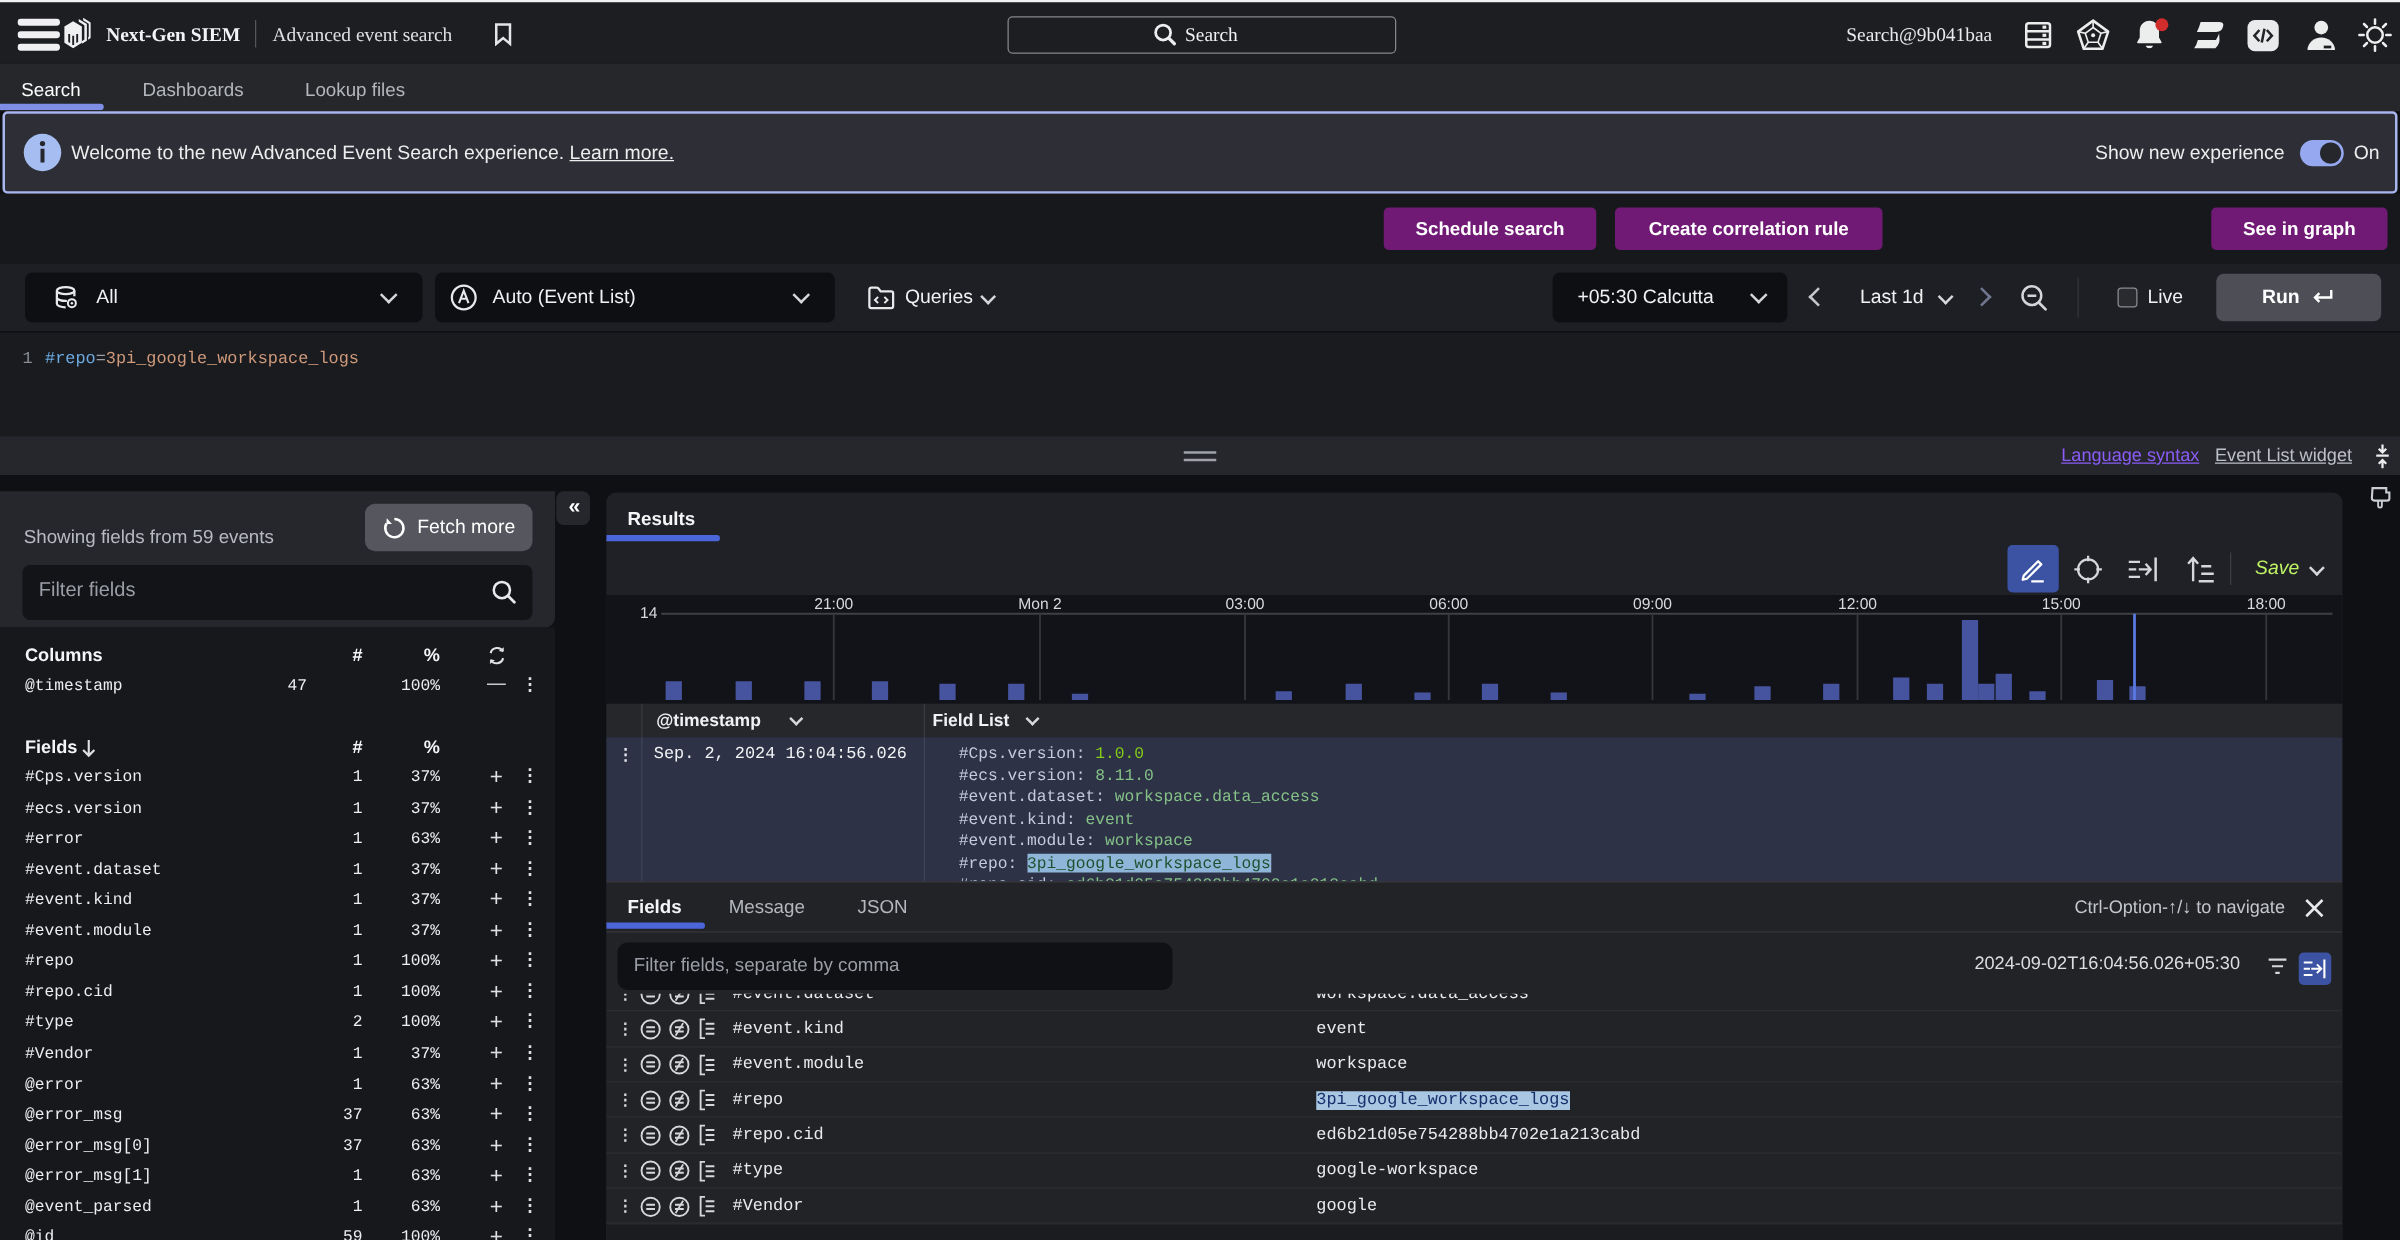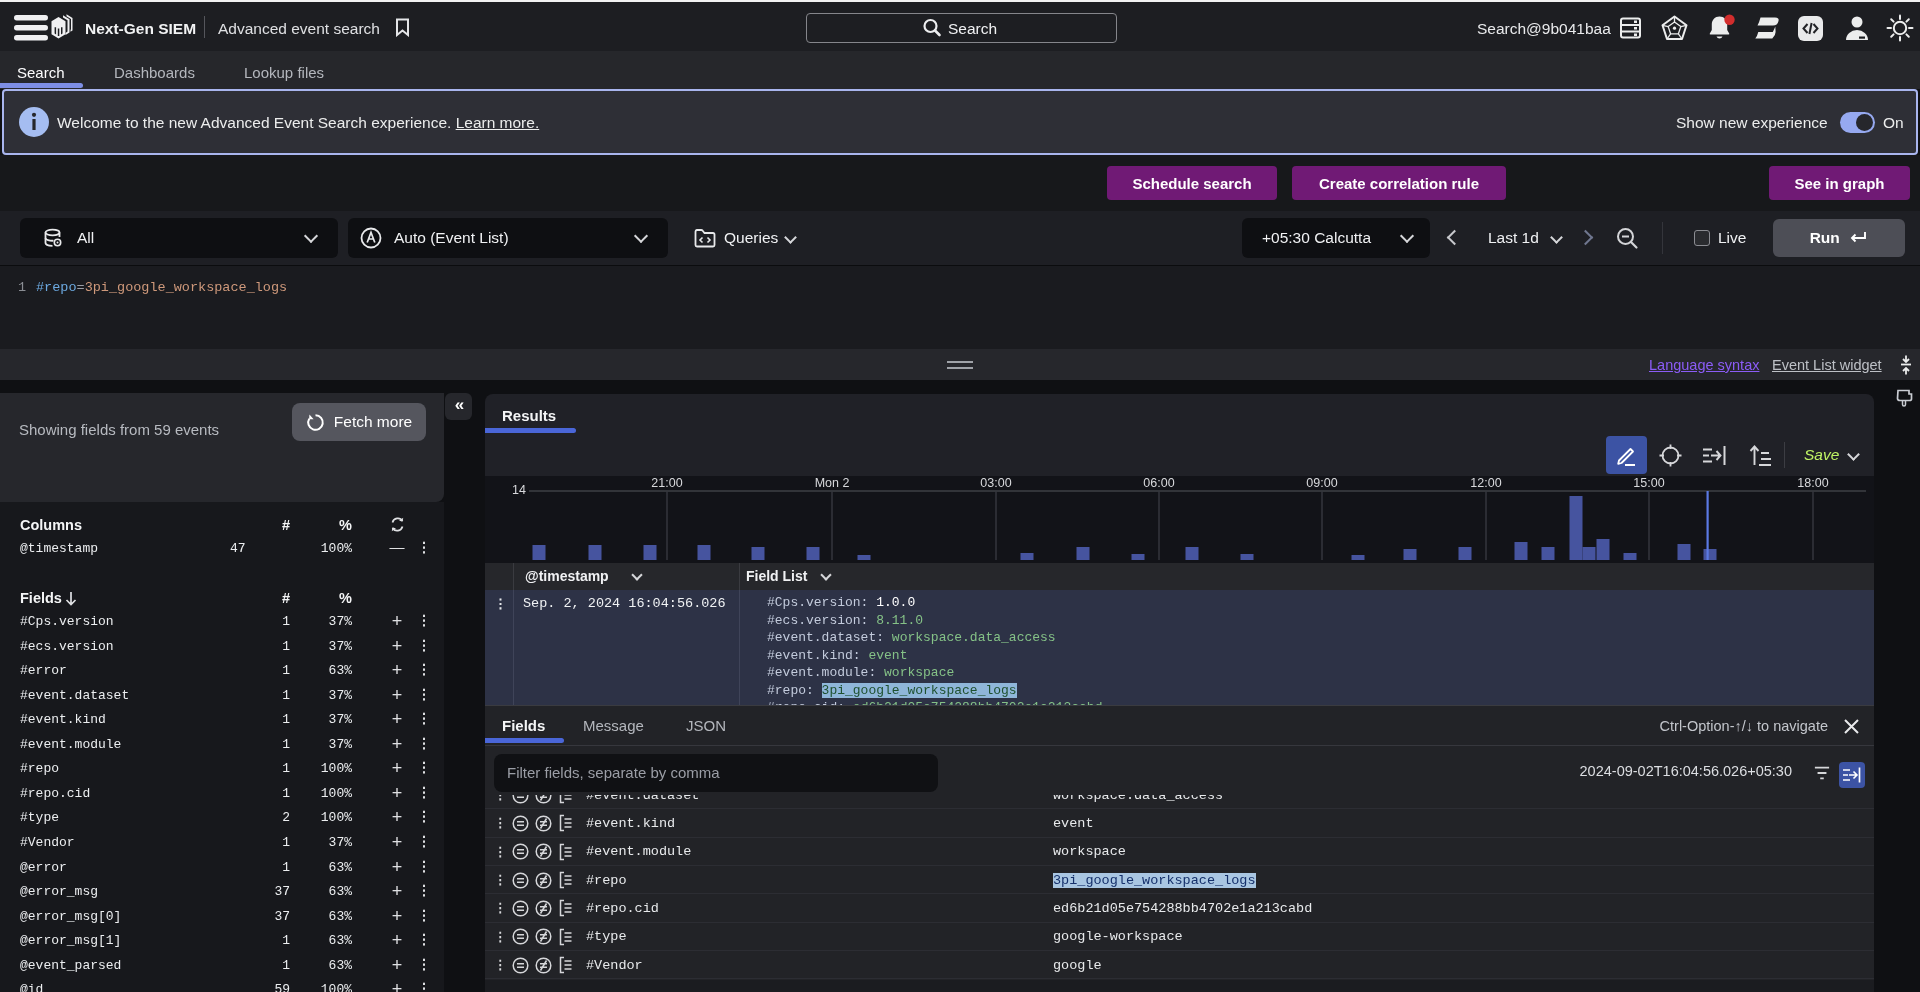"Next-Gen SIEM" #topbar { font-family: none -> Liberation Serif, serif }
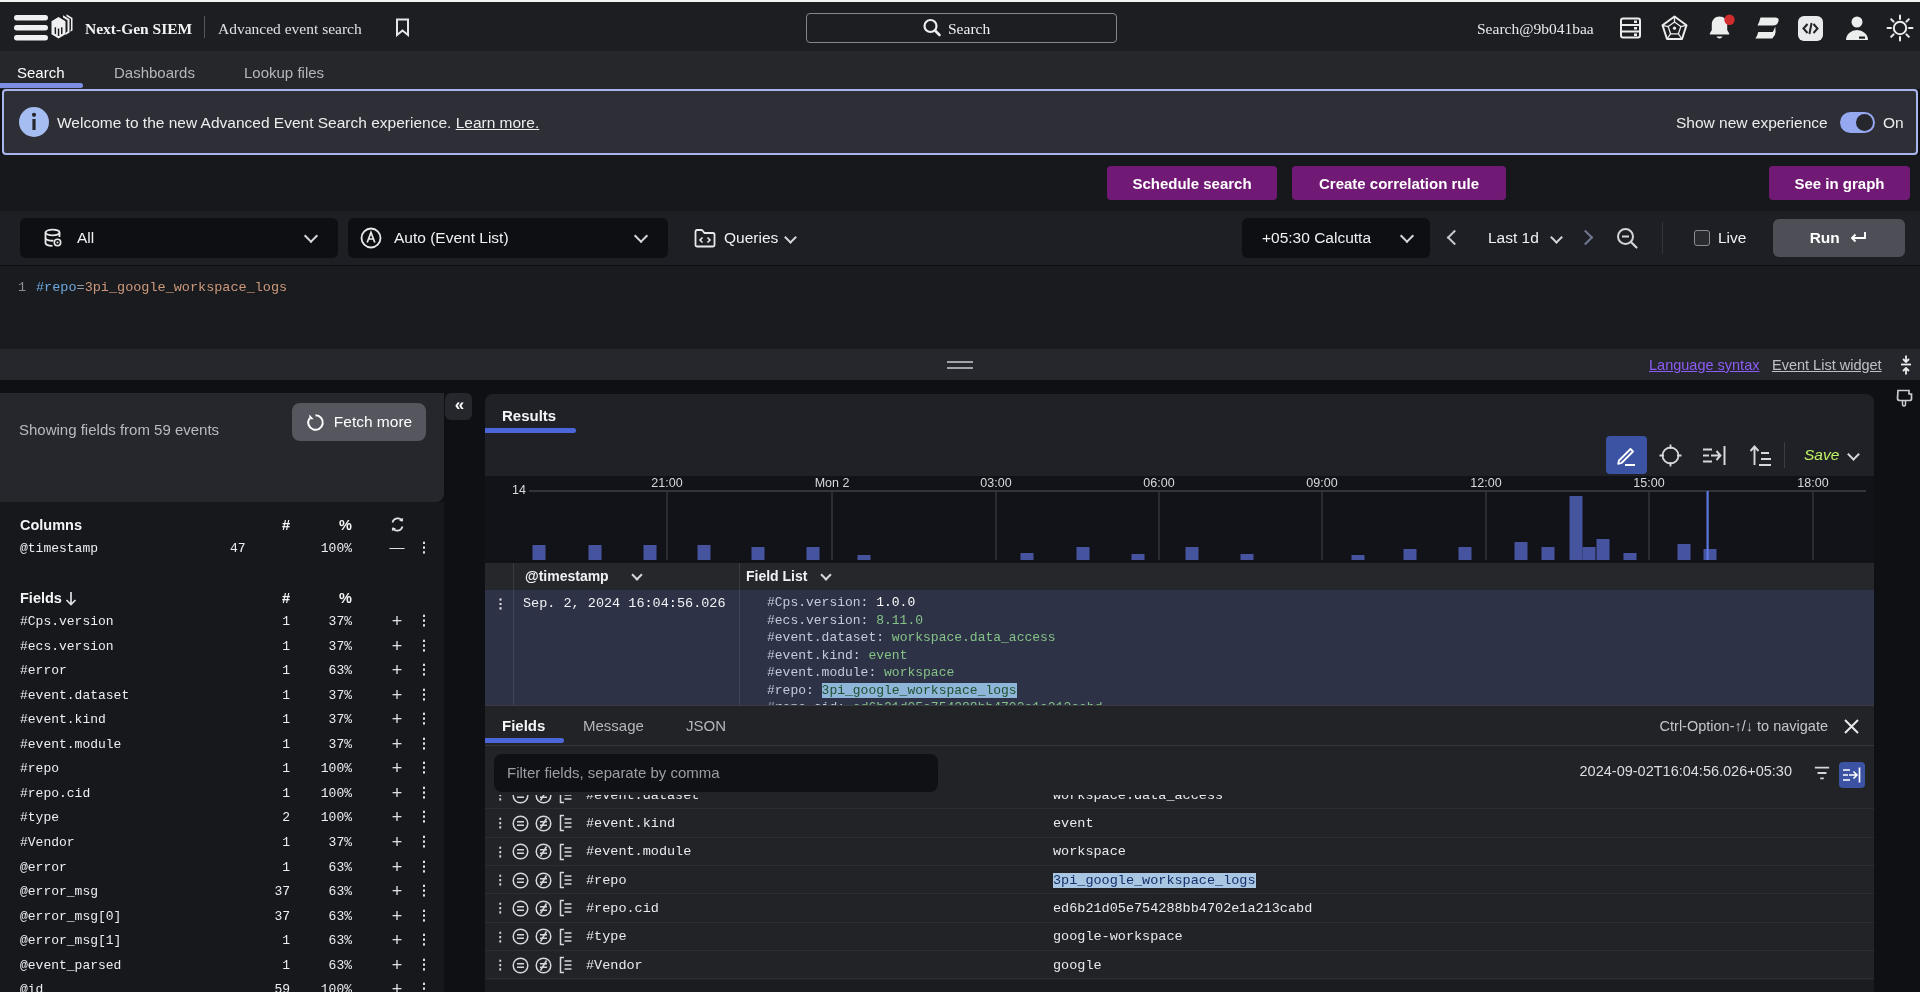"Filter fields" div.abs { html: none -> <div> <span>Filter fields</span> <svg> <circle></circle> <path></path> </svg> </div> }
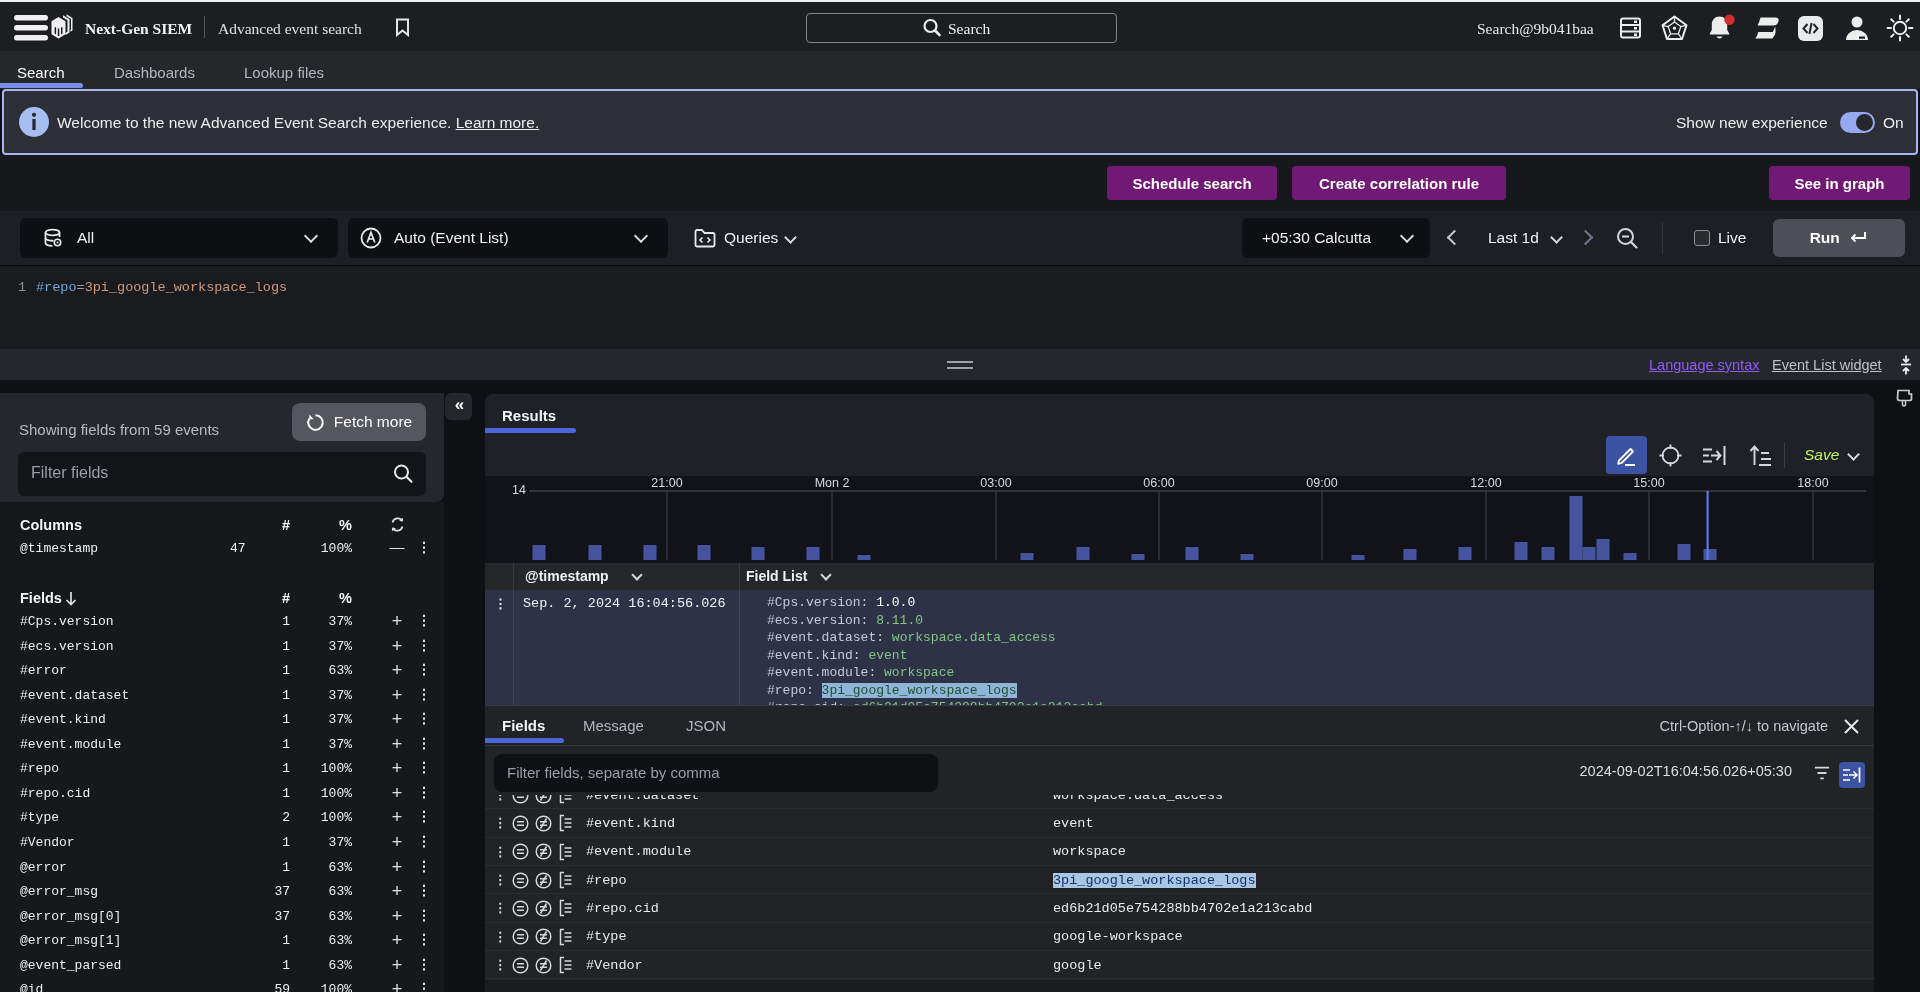"1.0.0" span { color: #ffffff -> #84cc16 }
